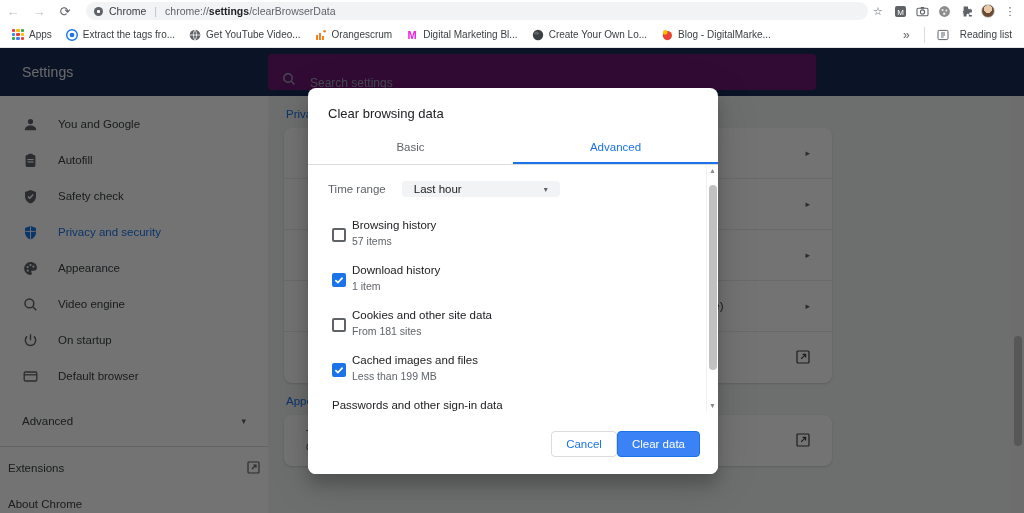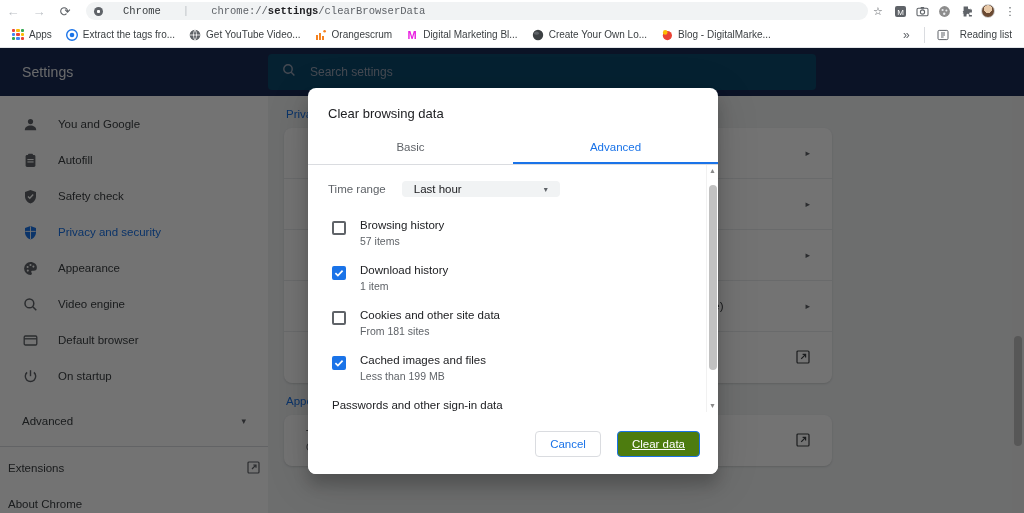"Chrome" .omnibox { font-family: Liberation Mono, monospace -> none; gap: 20px -> 6px }
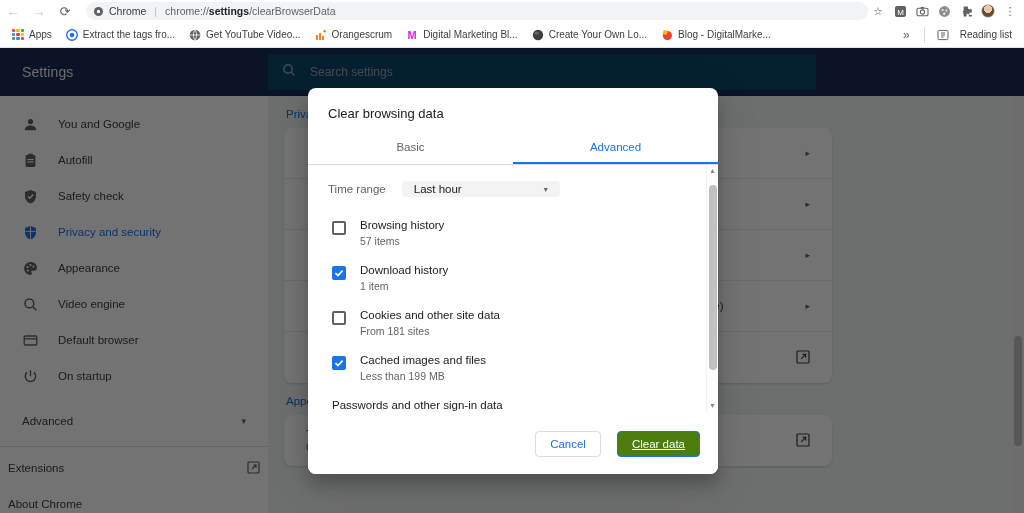"Search settings" .search-wrap { align-items: center -> flex-end; background: #0c4a6e -> #701a75 }
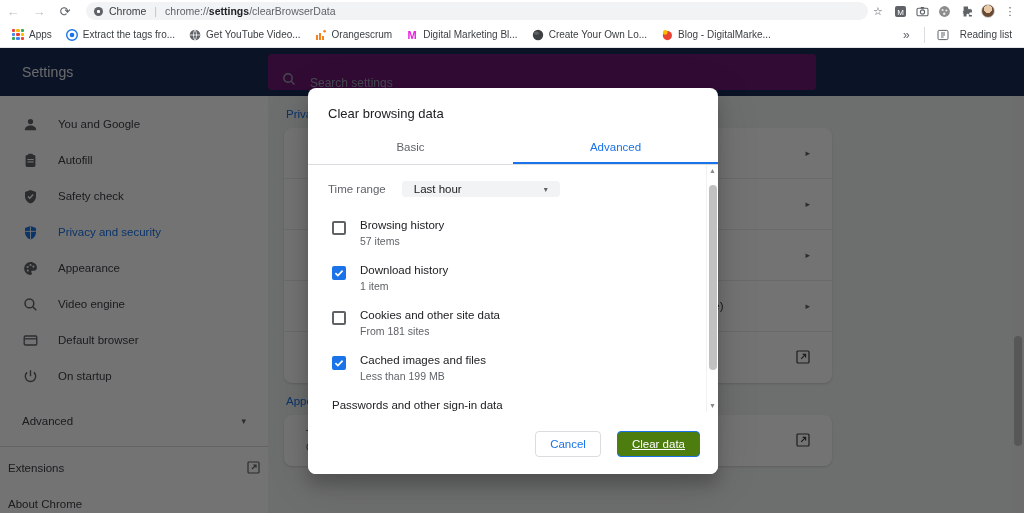"Browsing history" .opt { align-items: flex-start -> center; gap: 14px -> 6px }
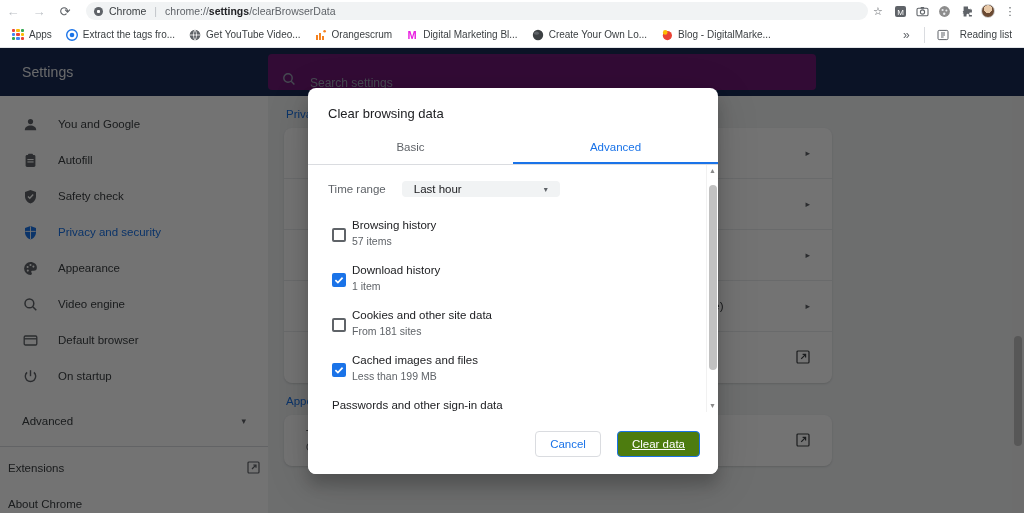"Default browser" div.side-item { order: before "On startup" -> after "On startup" }
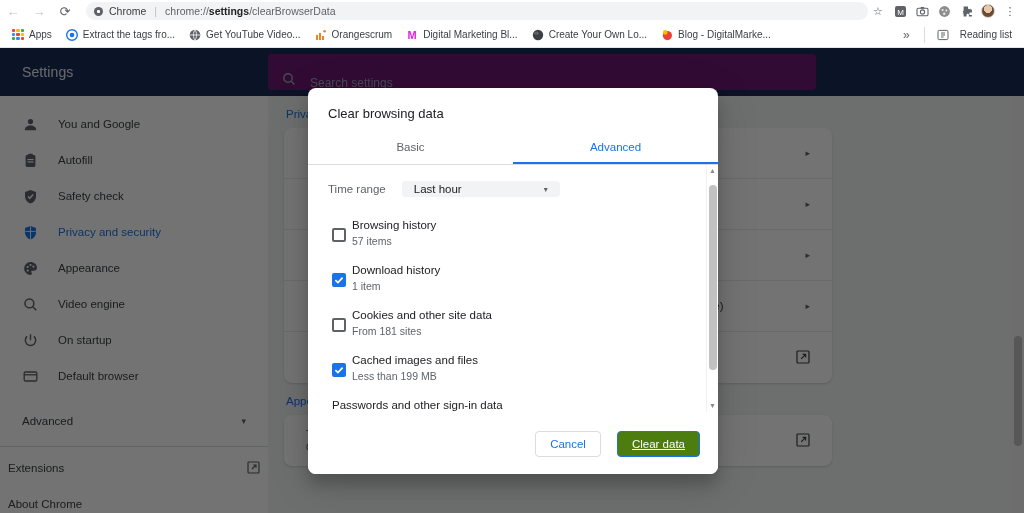"Cancel" .dlg-footer { gap: 16px -> 0 }
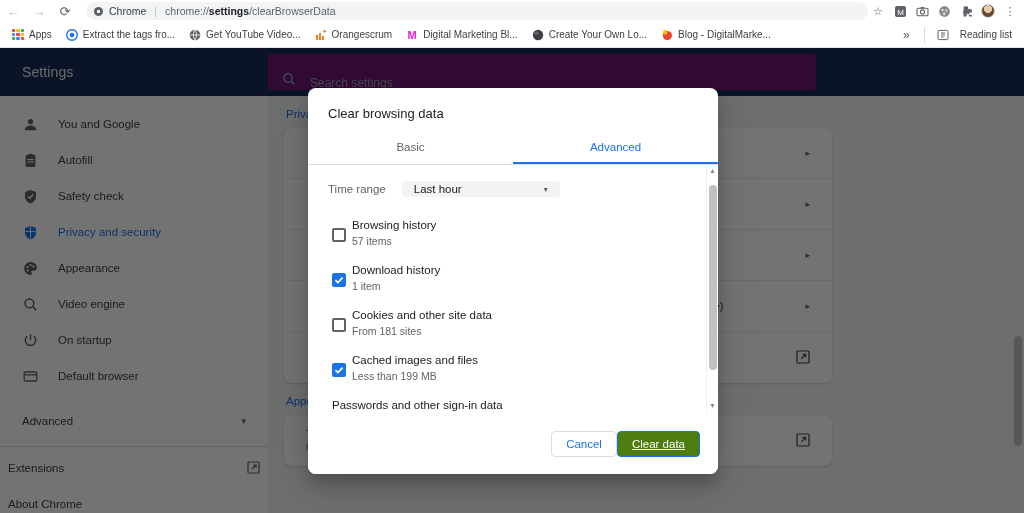"Clear data" .btn-primary { background: #4d7c0f -> #3b82f6; text-decoration: underline -> none }
